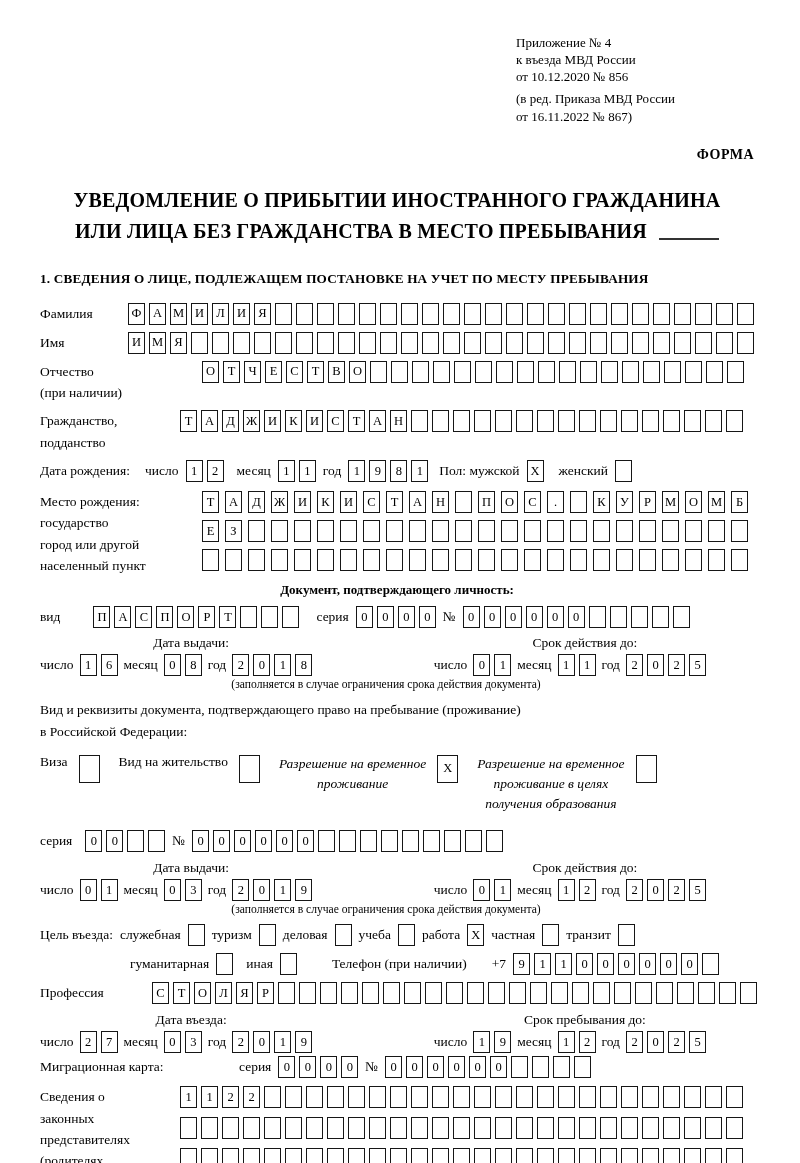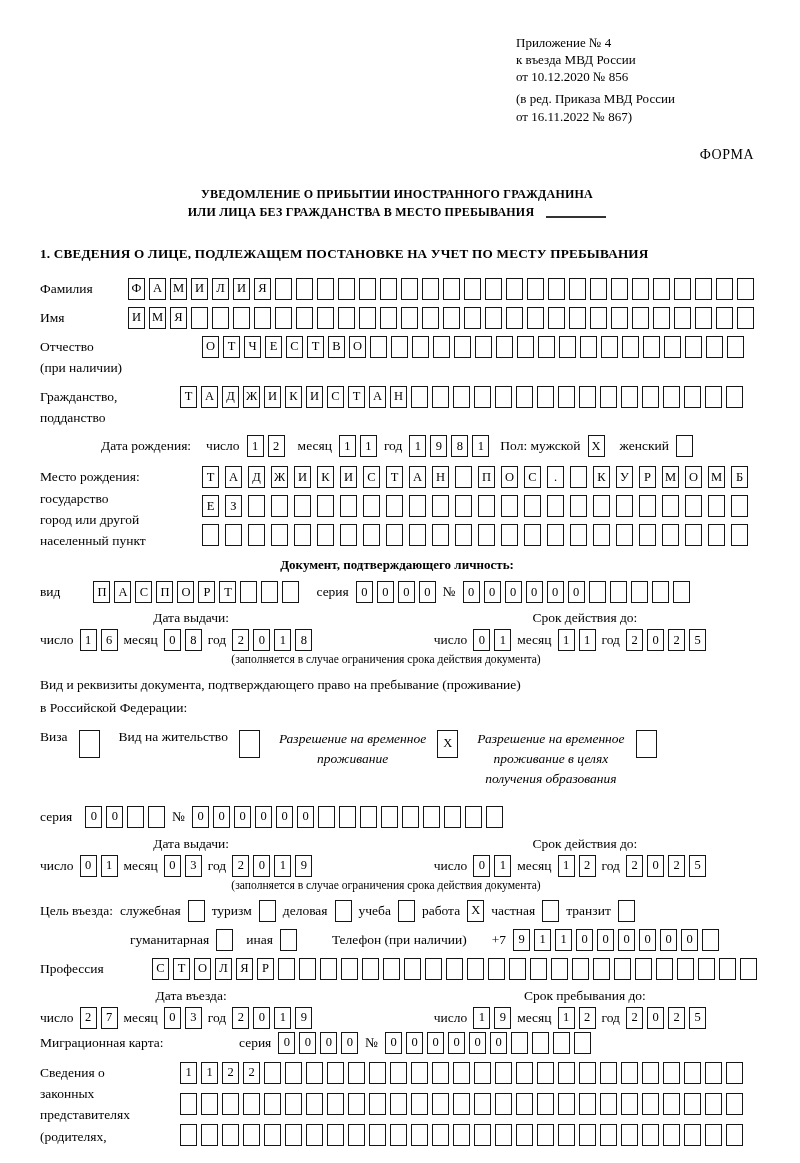"ФОРМА" .form-label { font-weight: normal -> bold }
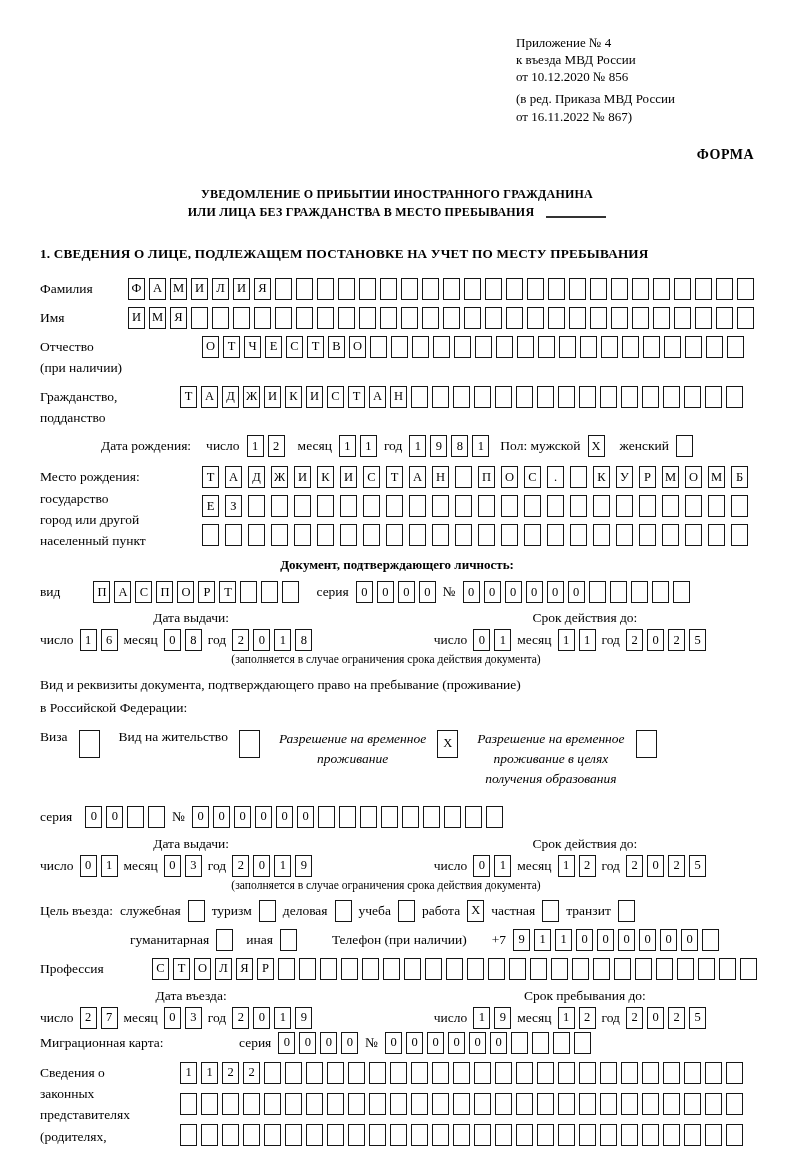"УВЕДОМЛЕНИЕ О ПРИБЫТИИ ИНОСТРАННОГО" .title { font-size: 12px -> 20px }
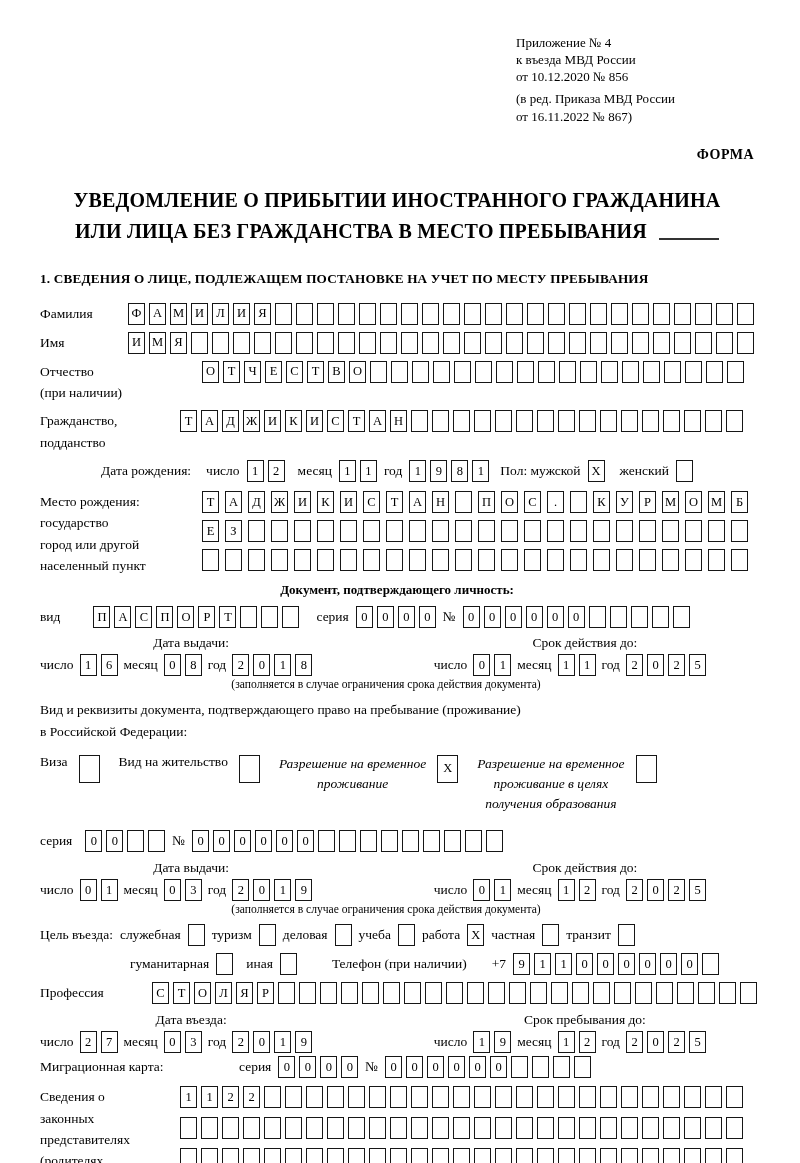"Дата рождения:" div.frow { justify-content: center -> none }
